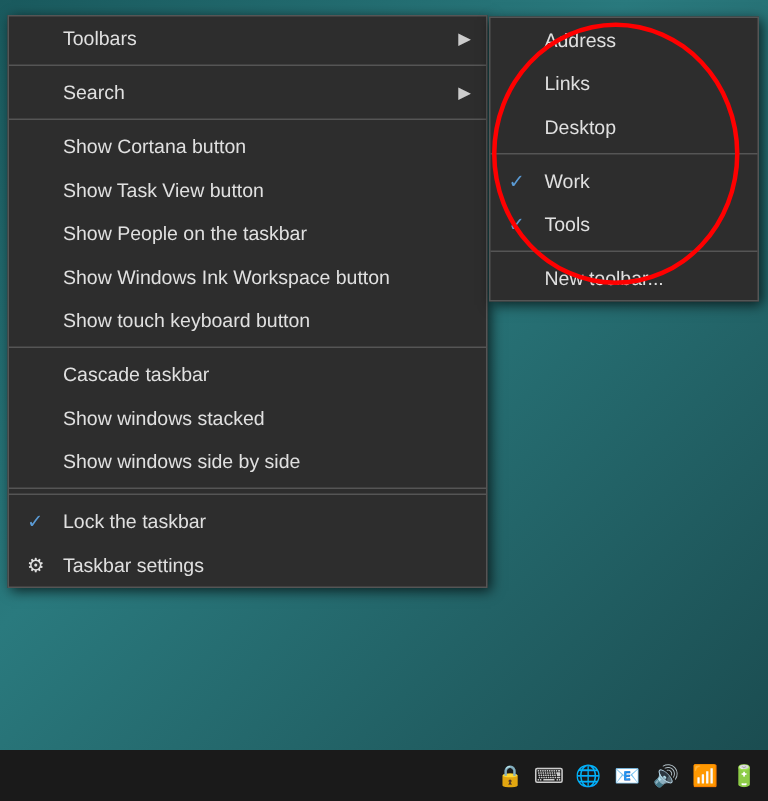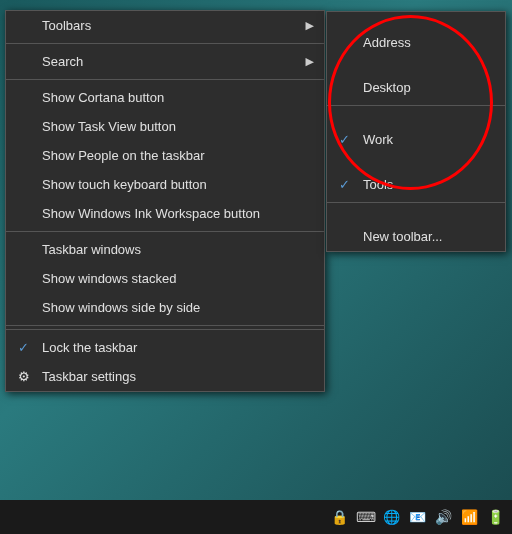"Address" .submenu-item { padding: 23px 16px 7px 36px -> 7px 16px 7px 36px }
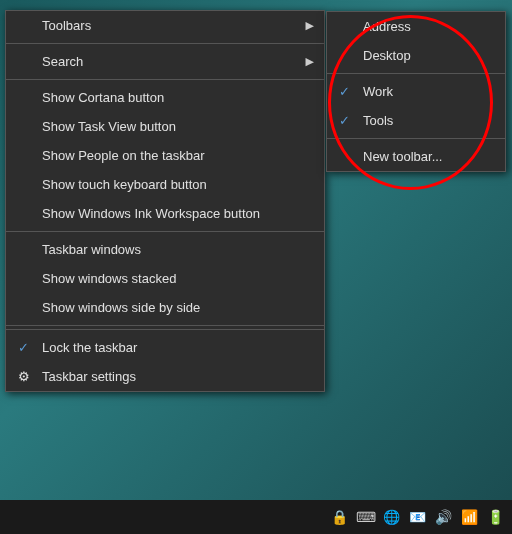"Links" div.submenu-item { html: none -> <div> <span>Links</span> </div> }
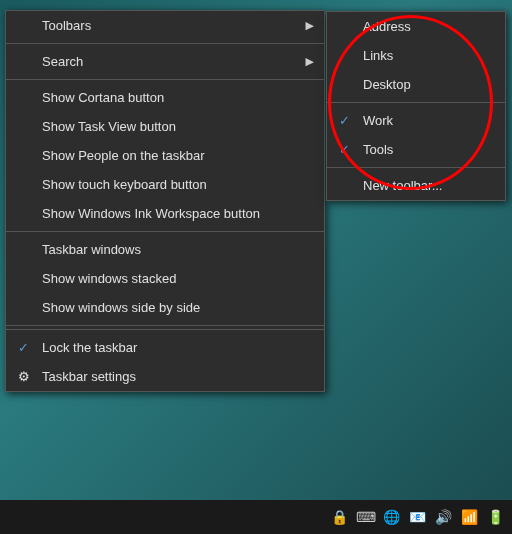"Show touch keyboard button" div.menu-item { order: before "Show Windows Ink Workspace button" -> after "Show Windows Ink Workspace button" }
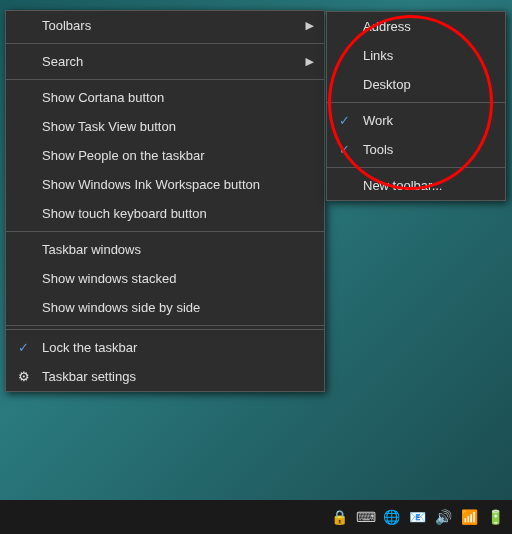"Taskbar windows" span { text: Taskbar windows -> Cascade taskbar }
